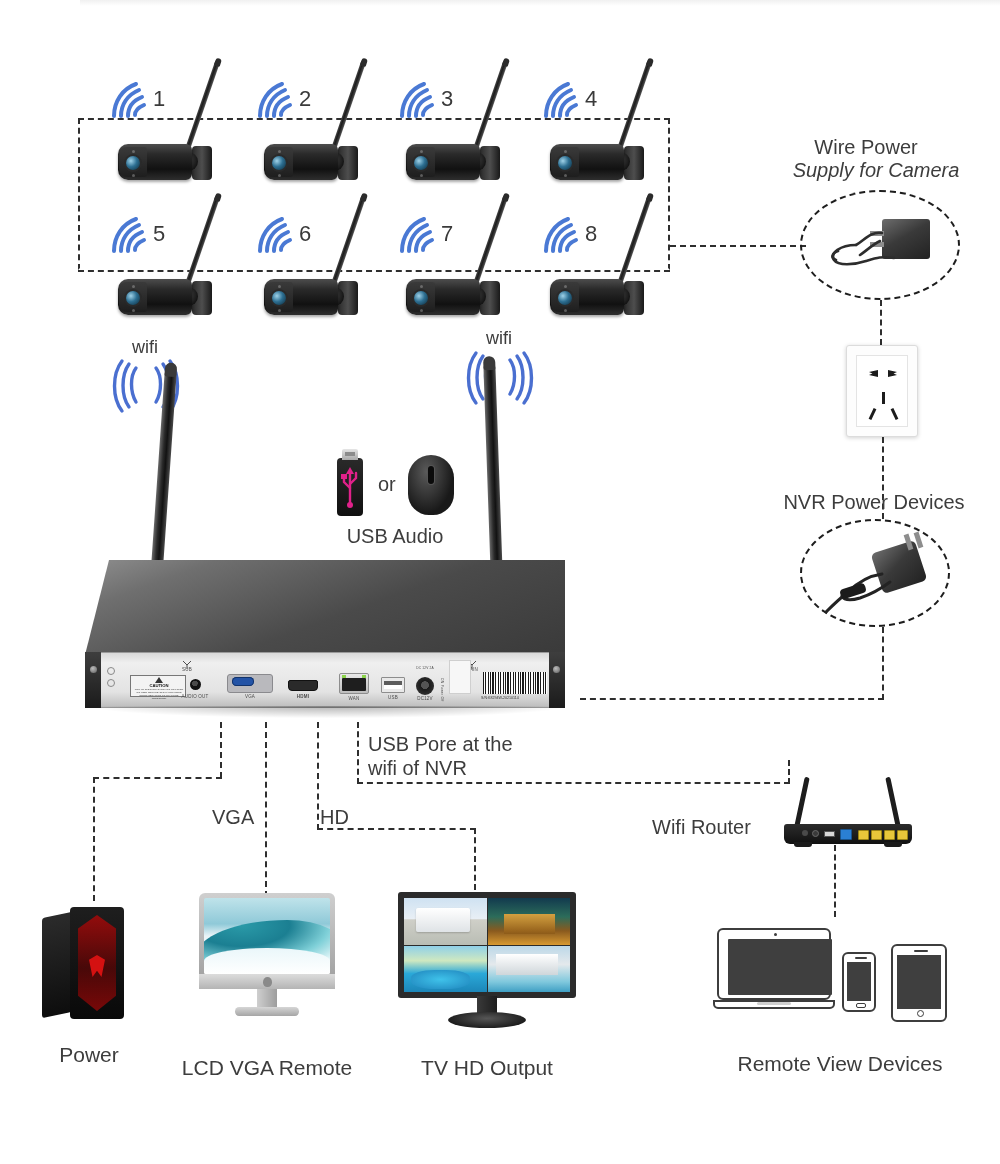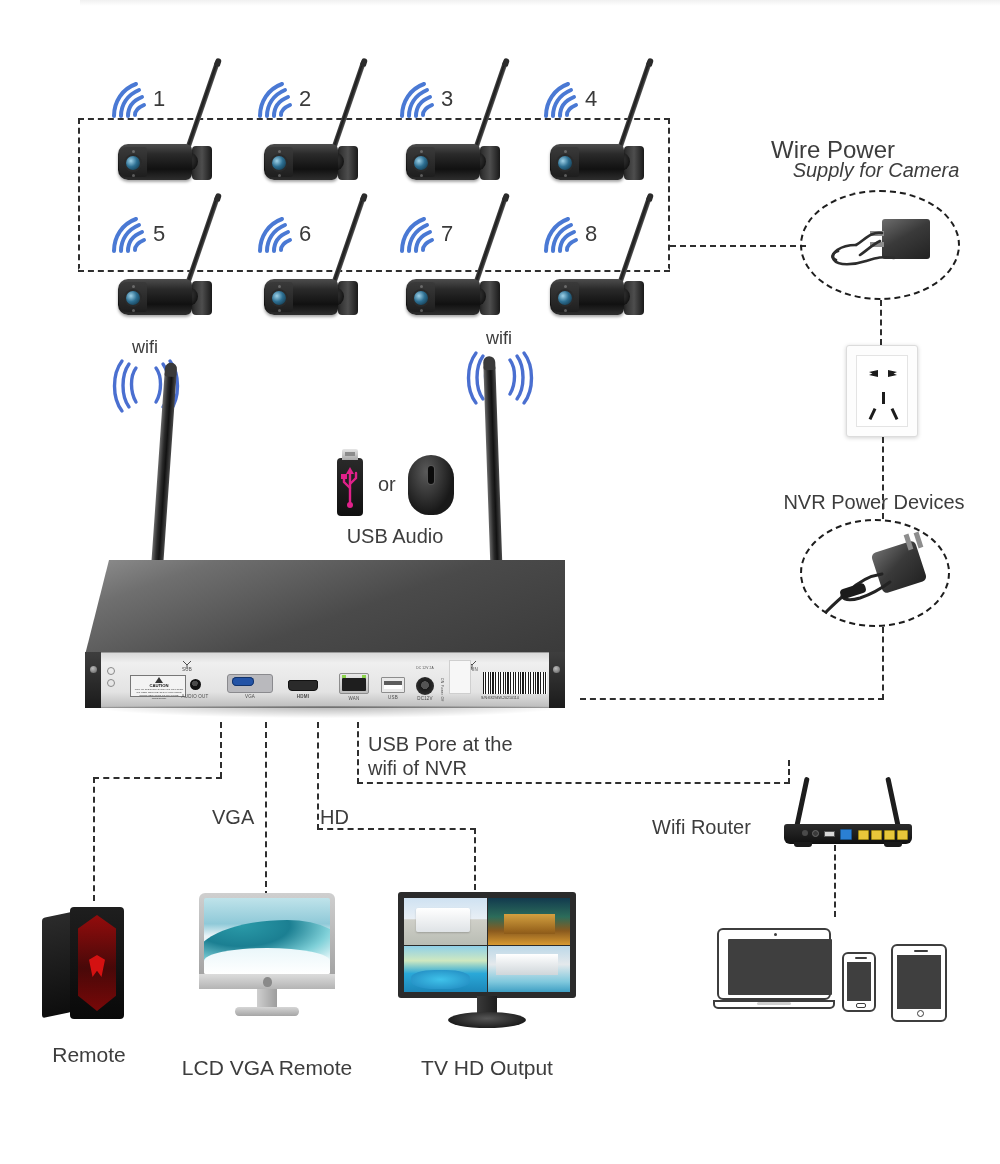"Wire Power" div.lbl { font-size: 24px -> 20px; left: 833px -> 866px }
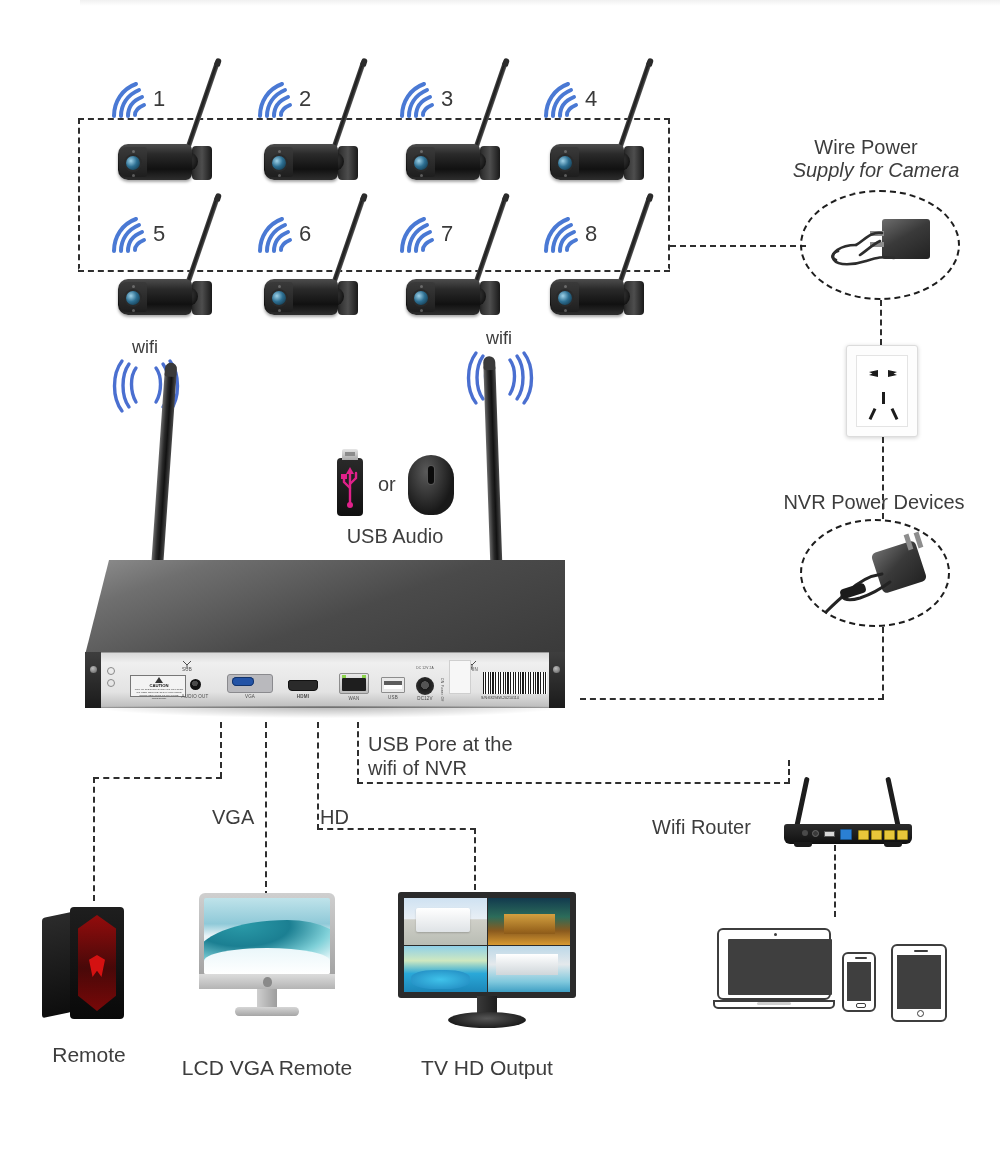"Remote" div.lbl { text: Remote -> Power }
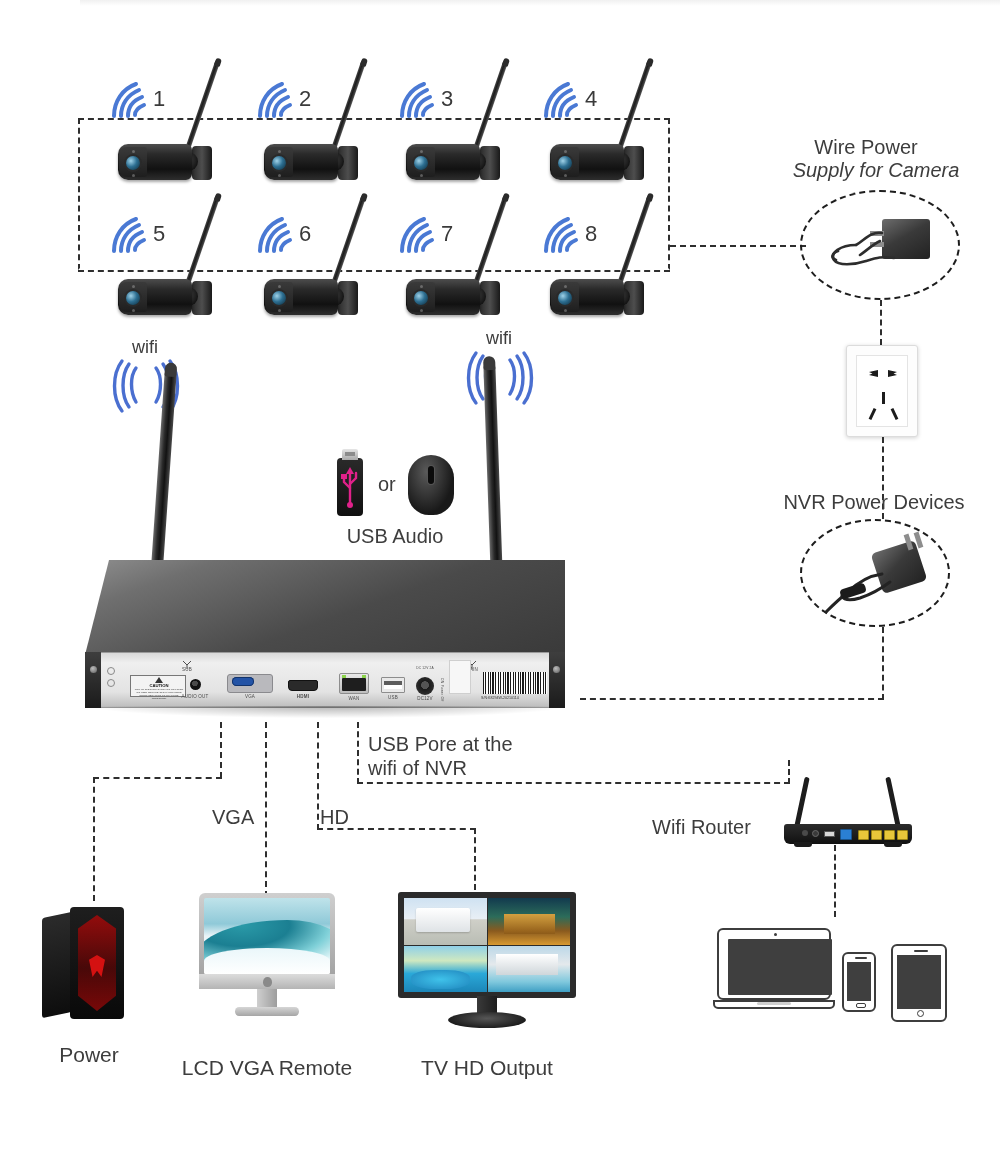"Remote View Devices" div.lbl { html: none -> <div>Remote View Devices</div> }
